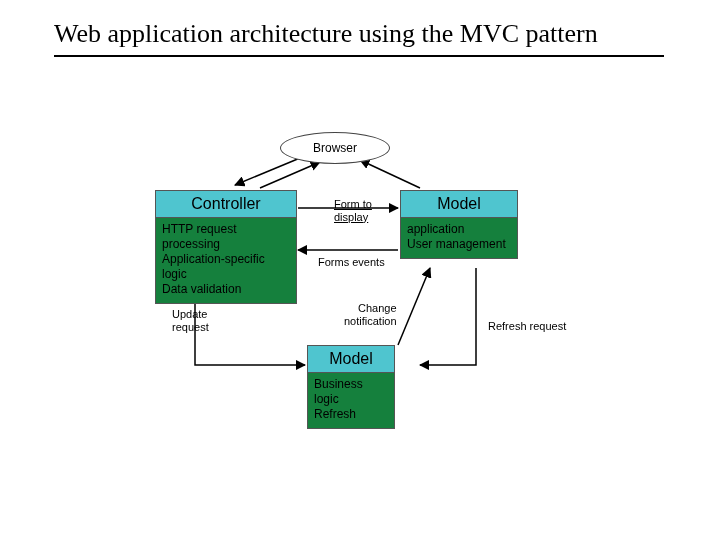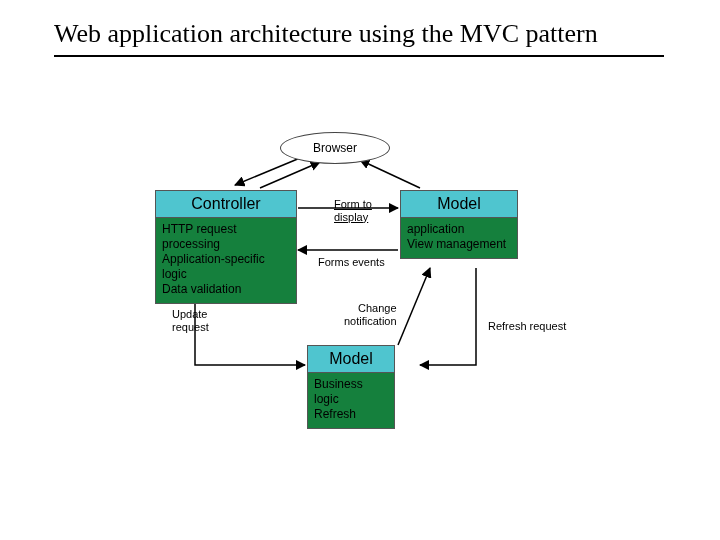"View management" div { text: View -> User }
